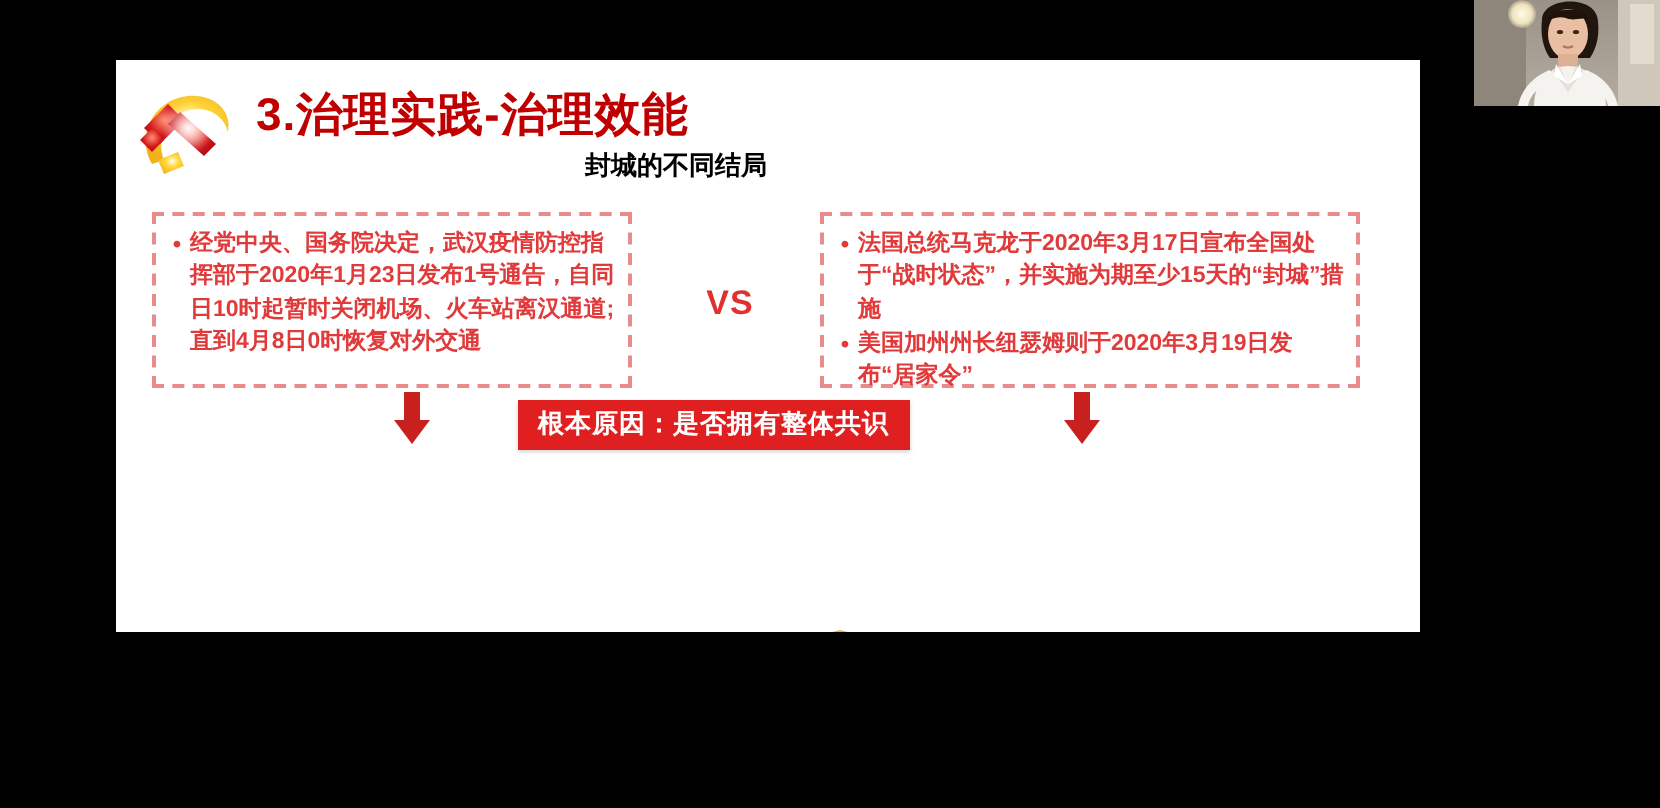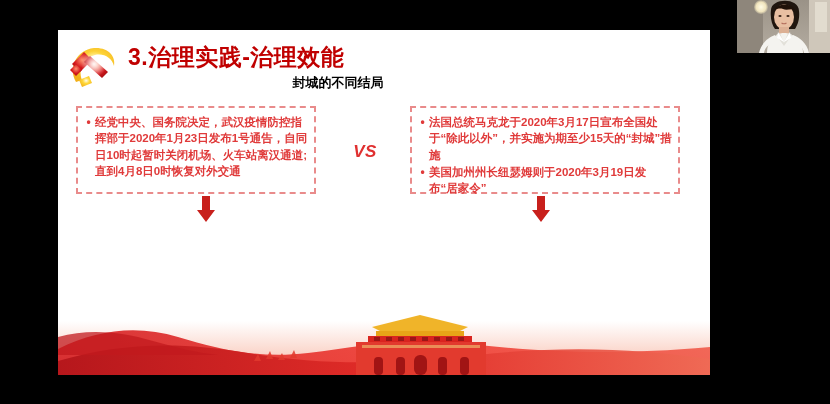"3.治理实践-治理效能" .screen { height: 404px -> 316px }
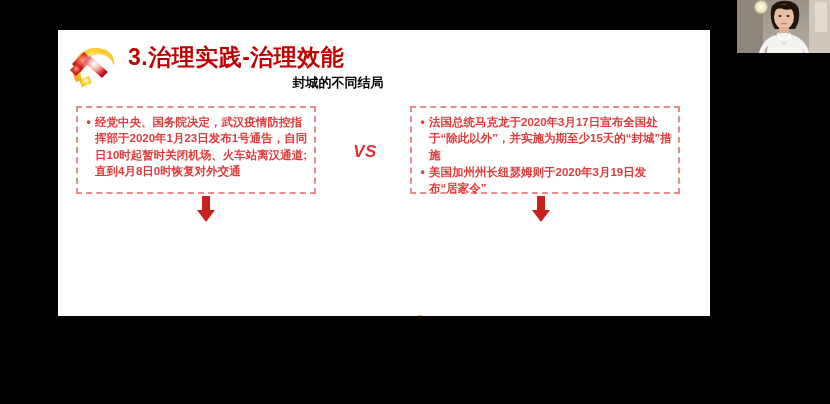"法国总统马克龙于2020年3月17日宣布全国处于“除此以外”，并实施为期至少15" span.bullet-text { text: 除此以外 -> 战时状态 }
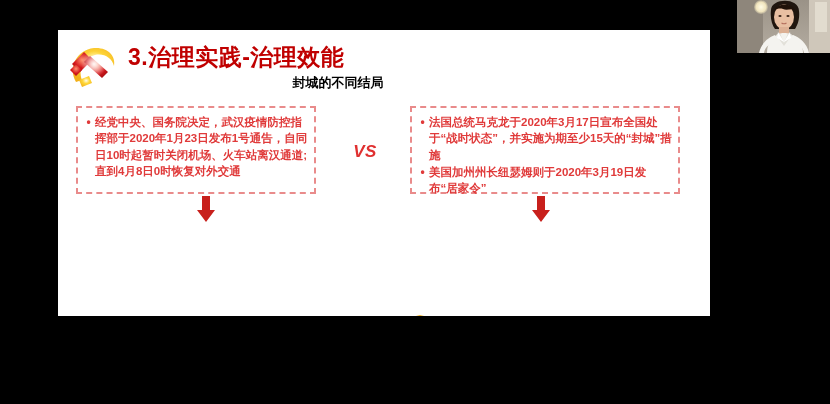"VS" .vs-badge { font-style: italic -> none }
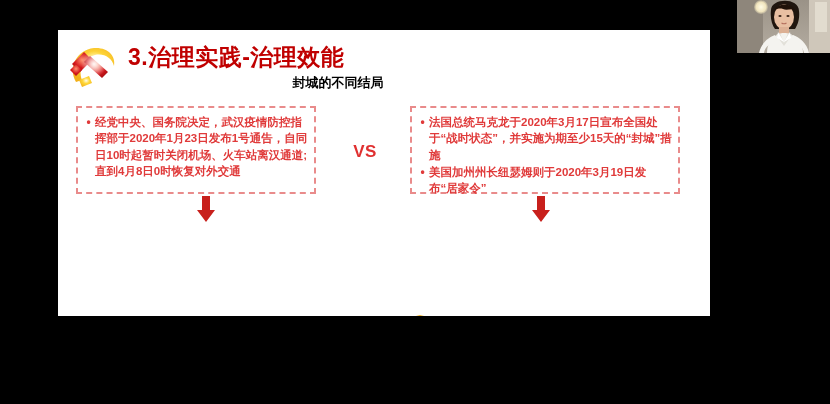"根本原因：是否拥有整体共识" div.banner { html: none -> <div>根本原因：是否拥有整体共识</div> }
